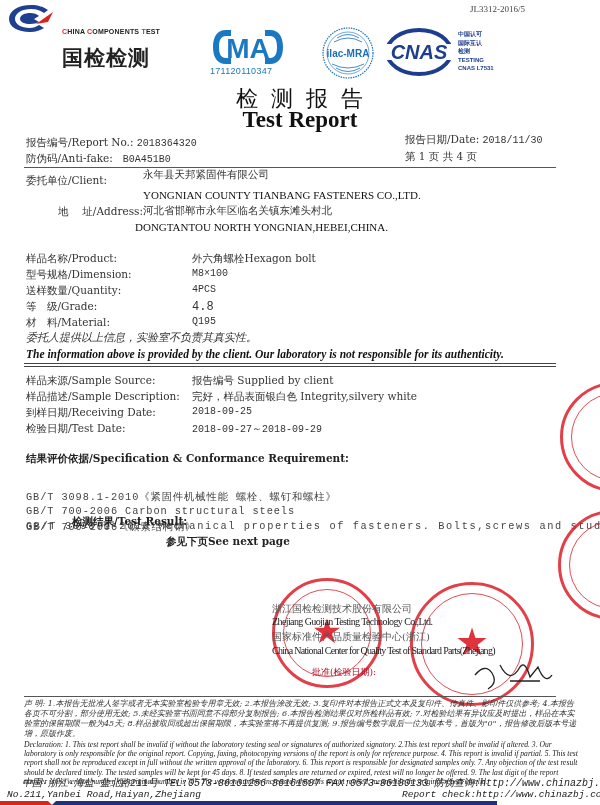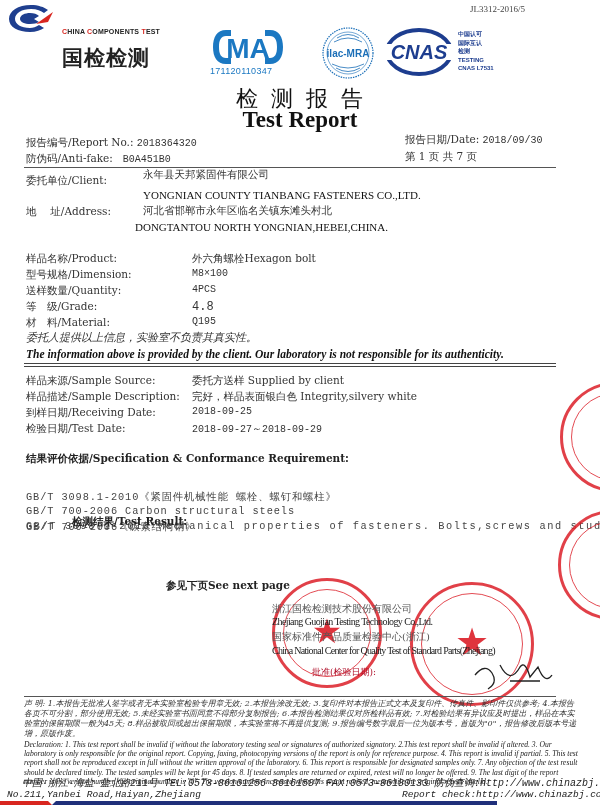"2018/09/30" span.val { text: 2018/09/30 -> 2018/11/30 }
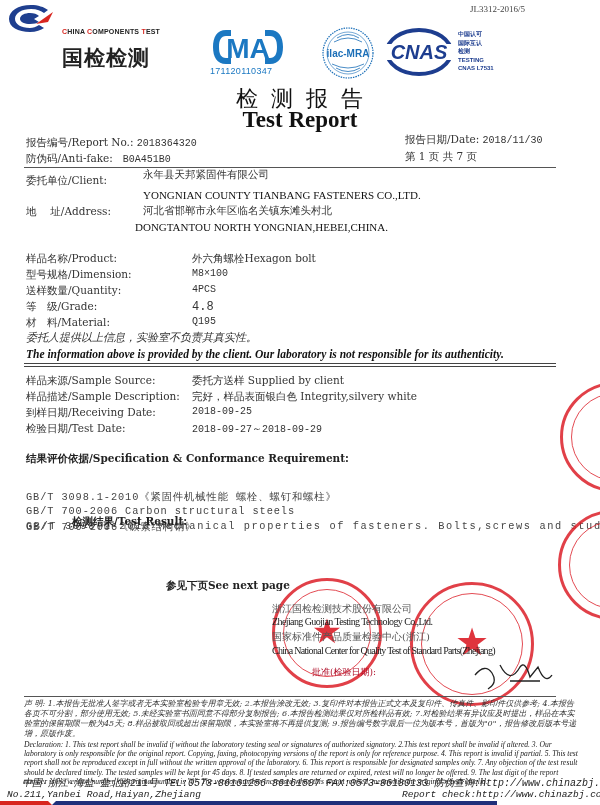"第 1 页 共 7" div.abs { text: 7 -> 4 }
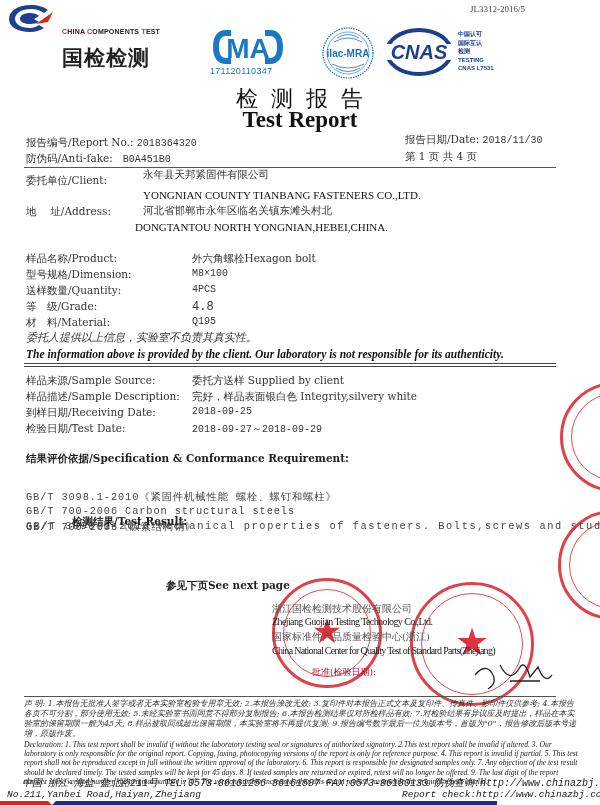"地 址/Address:" div.abs { margin-left: none -> 32px }
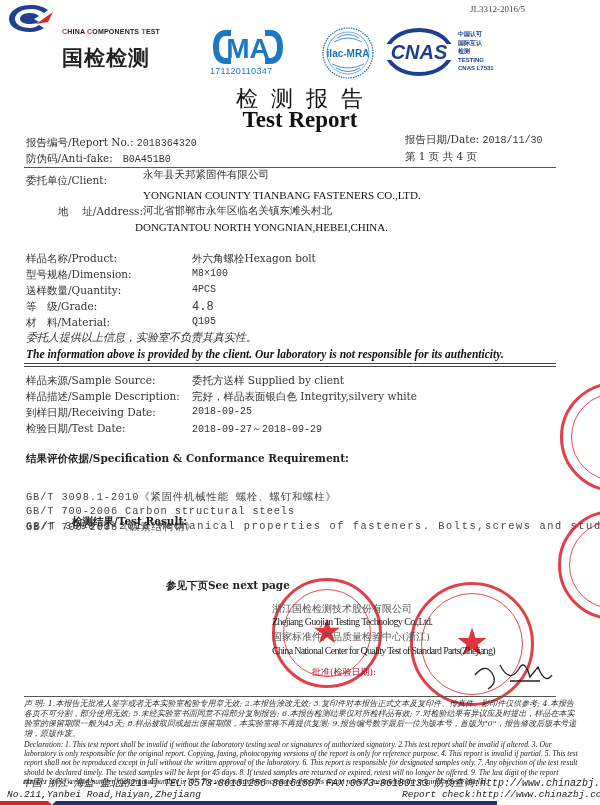"委托方送样 Supplied by client" div.abs { text: 委托方送样 -> 报告编号 }
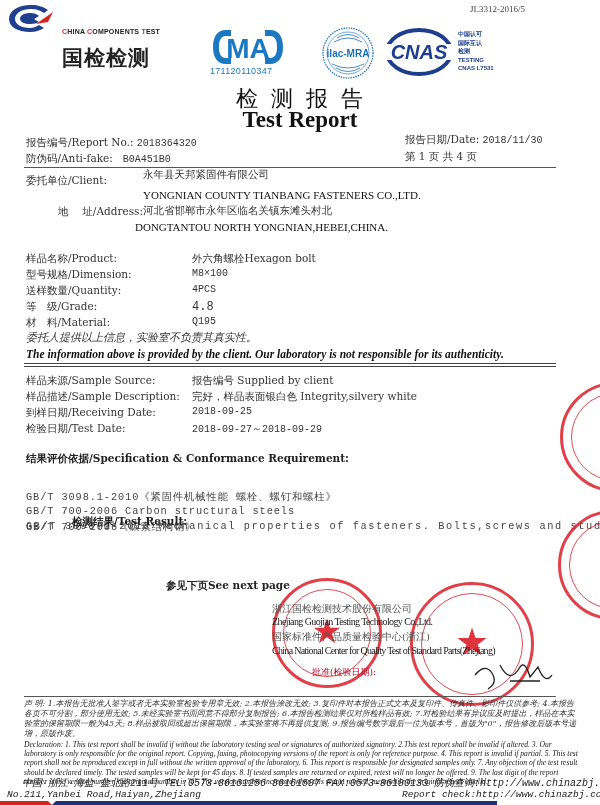"参见下页See next page" div.abs { margin-top: 44px -> none }
